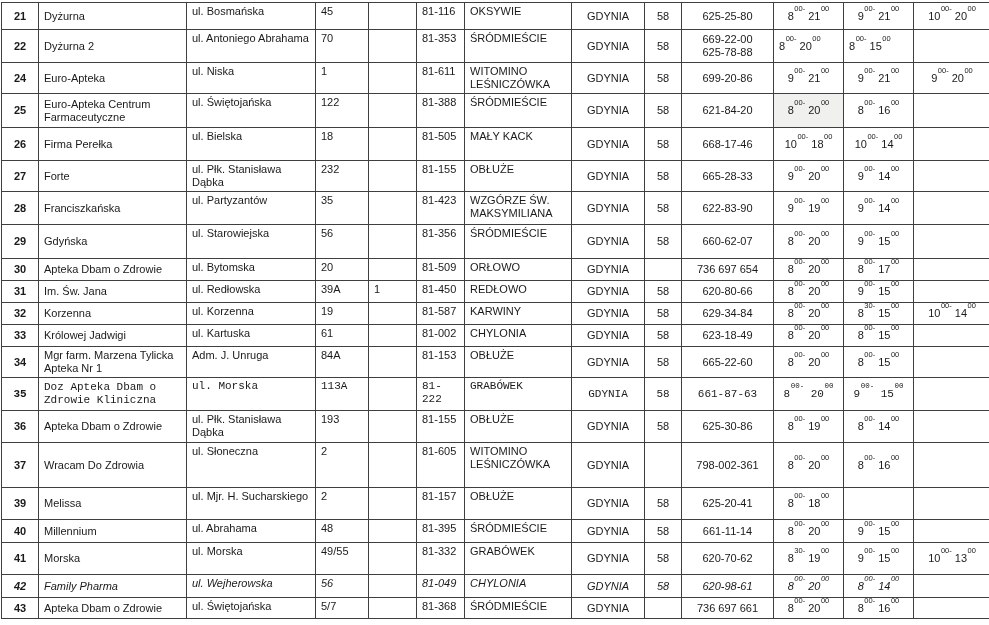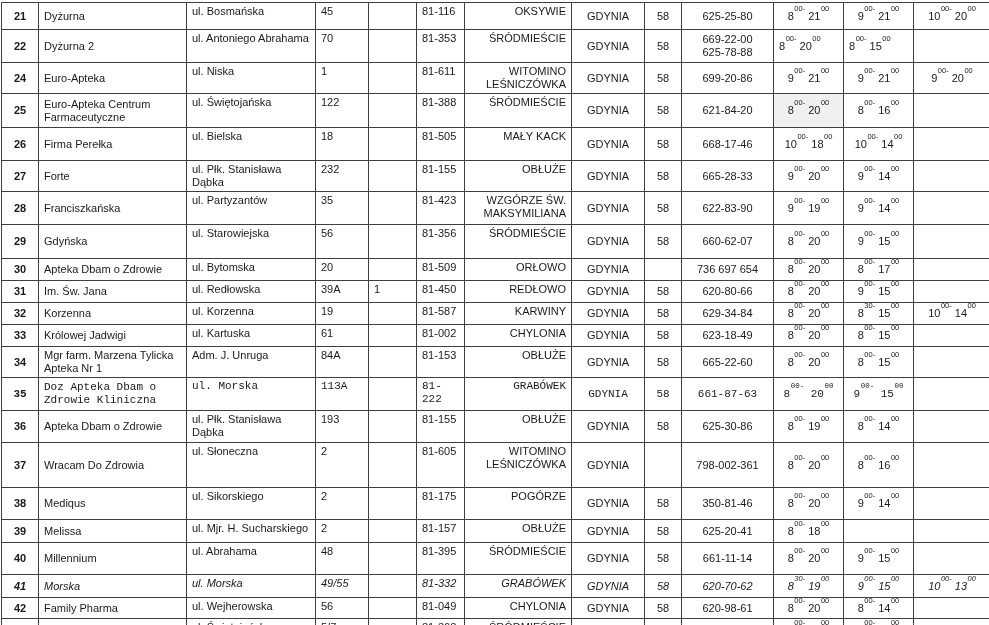"OKSYWIE" .col-district { text-align: right -> left }
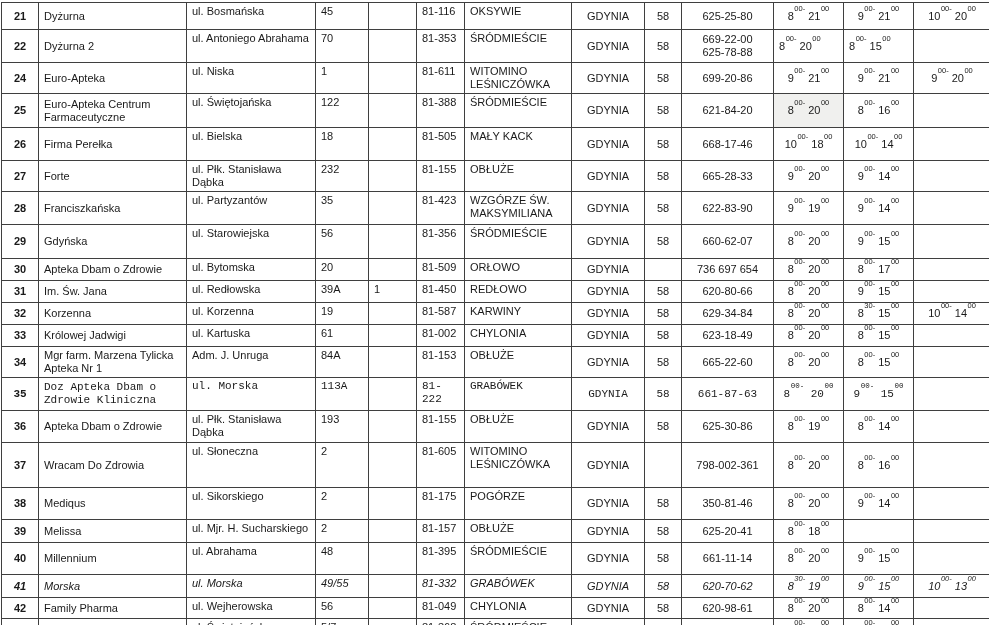"38" tr { html: <tr> <td>38</td> <td>Mediqus</td> <td>ul. Sikorskiego</td> <td>2</td> <td></td> <td>81-175</td> <td>POGÓRZE</td> <td>GDYNIA</td> <td>58</td> <td>350-81-46</td> <td>8<sup>00-</sup> 20<sup>00</sup></td> <td>9<sup>00-</sup> 14<sup>00</sup></td> <td></td> </tr> -> none }
